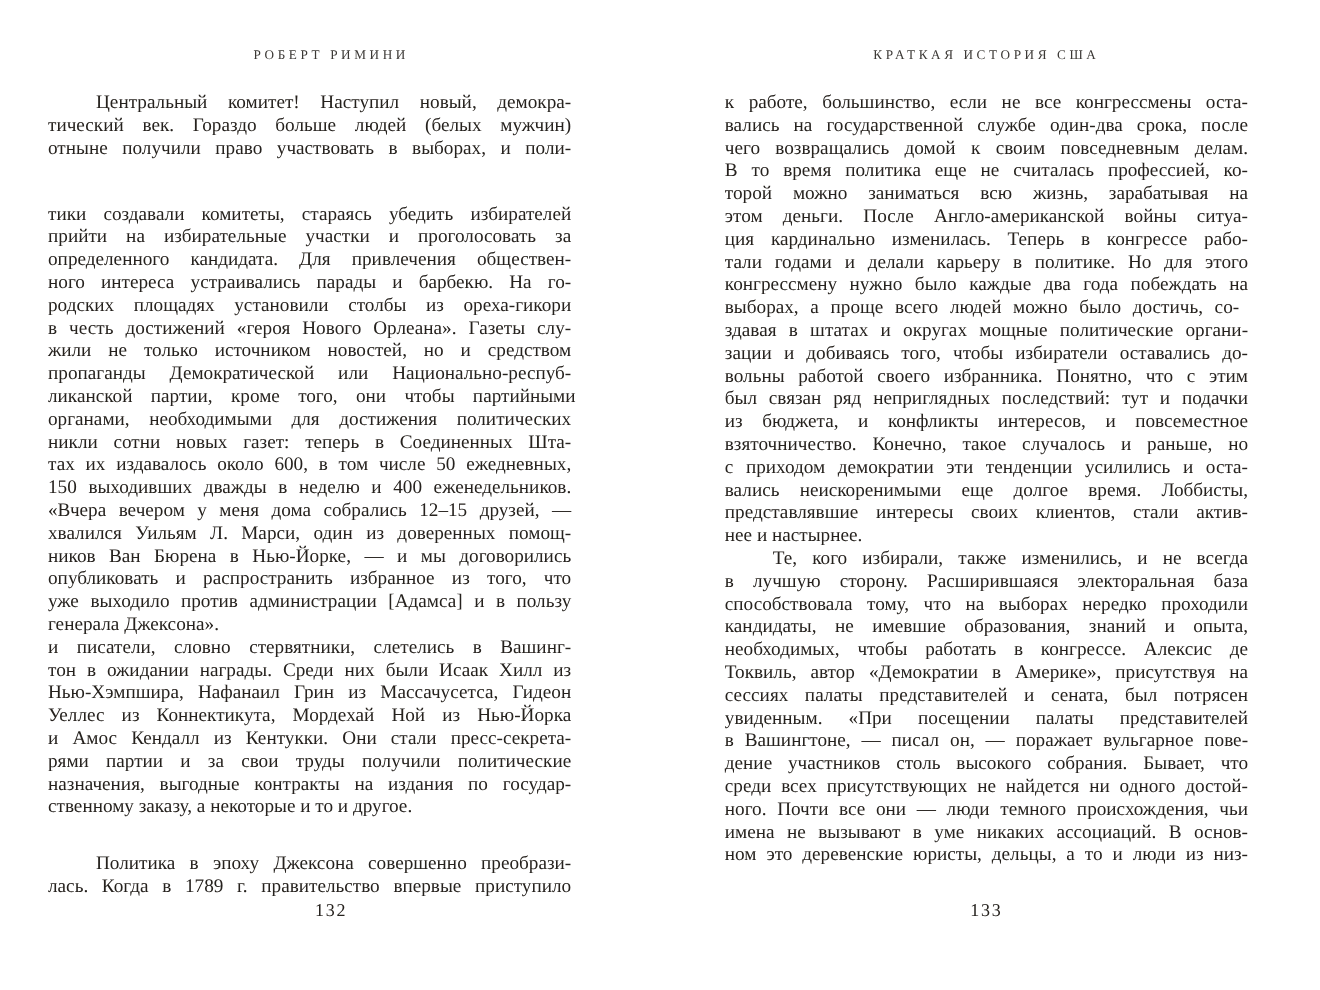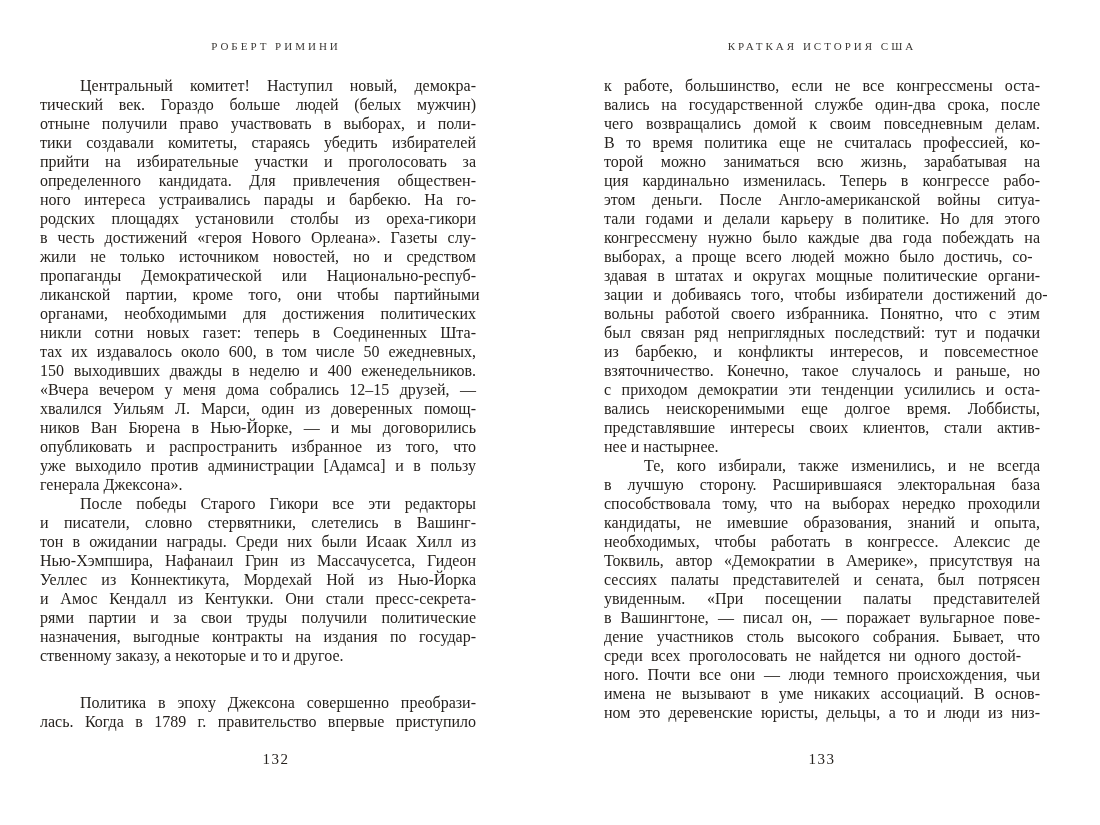"тики создавали комитеты, стараясь" div.line { margin-top: none -> 36px }
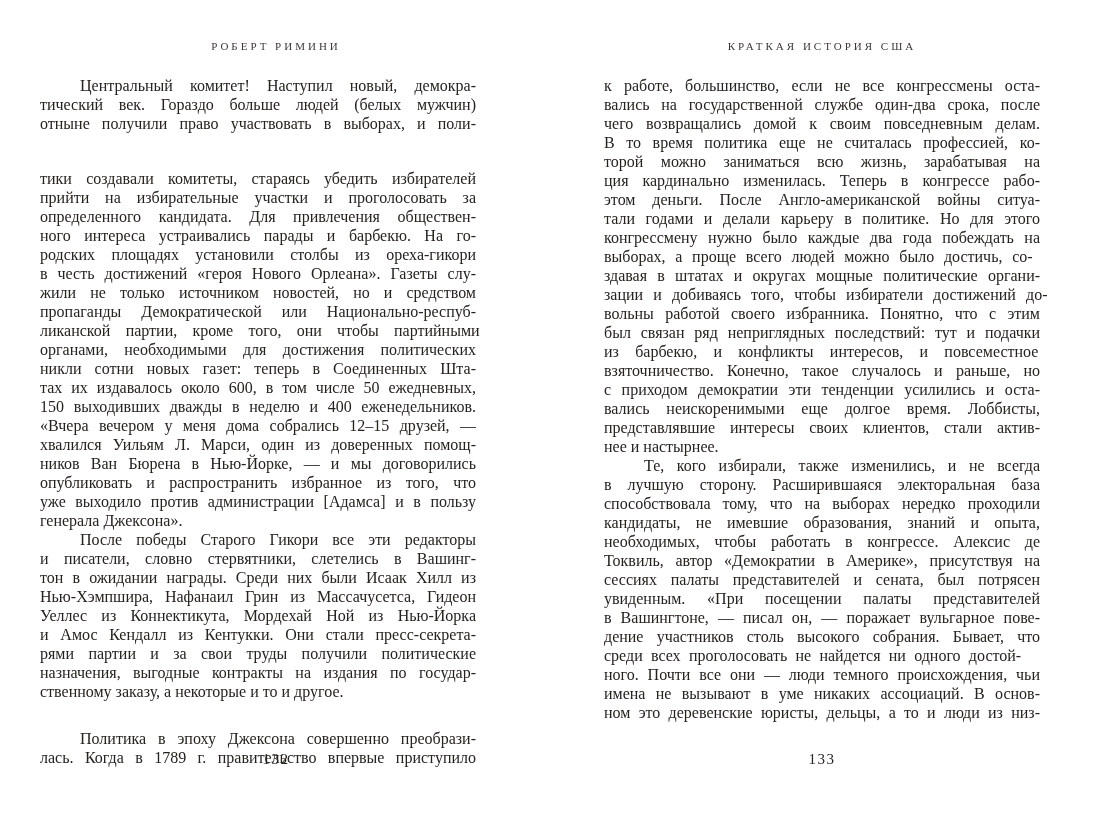"ция кардинально изменилась. Теперь в" div.line { order: before "этом деньги. После Англо-американской" -> after "этом деньги. После Англо-американской" }
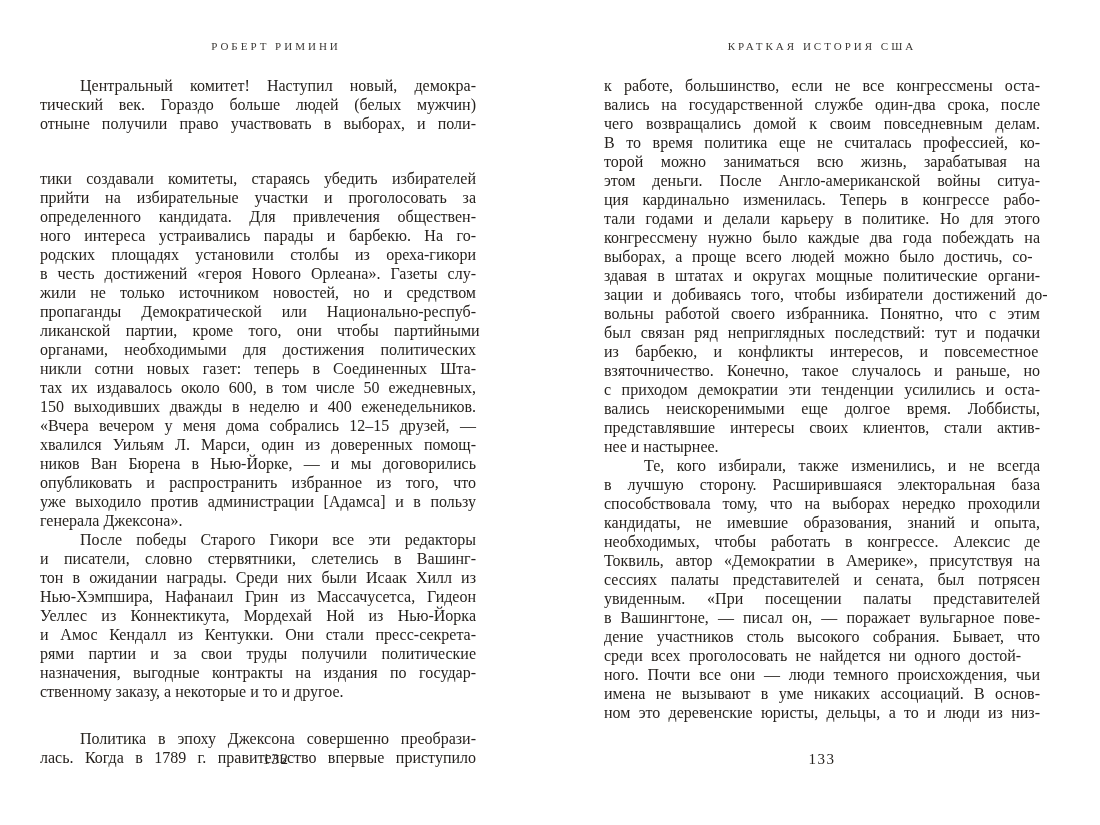"зации и добиваясь того, чтобы" span { text: достижений -> оставались }
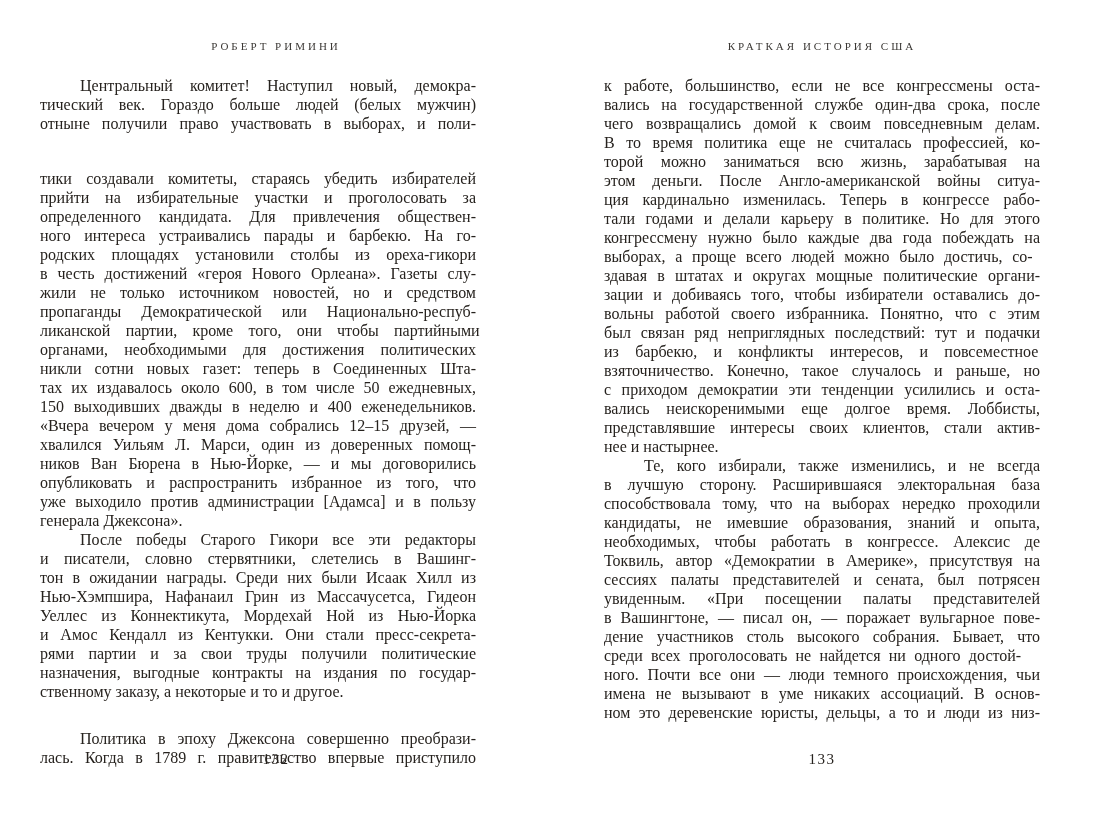"из барбекю, и конфликты интересов," span { text: барбекю -> бюджета }
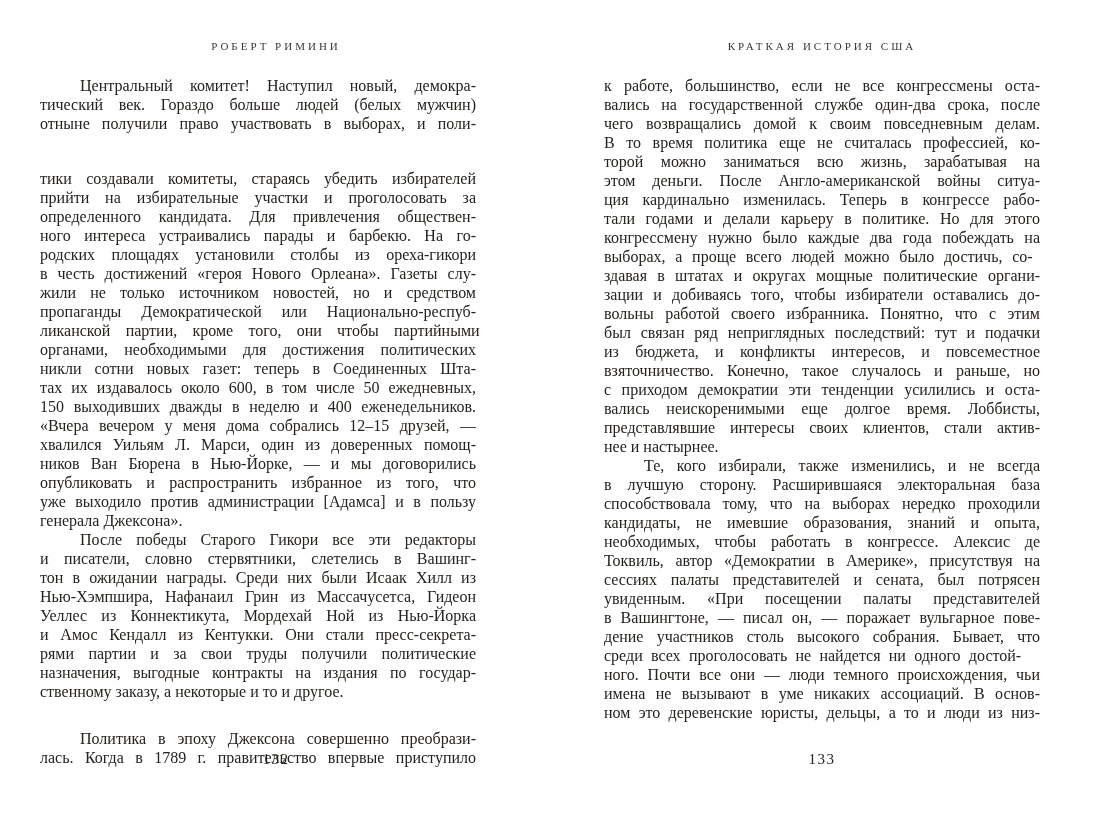"После победы Старого Гикори все" div.line { html: <div><span>После победы Старого Гикори все эти редакторы</span></div> -> none }
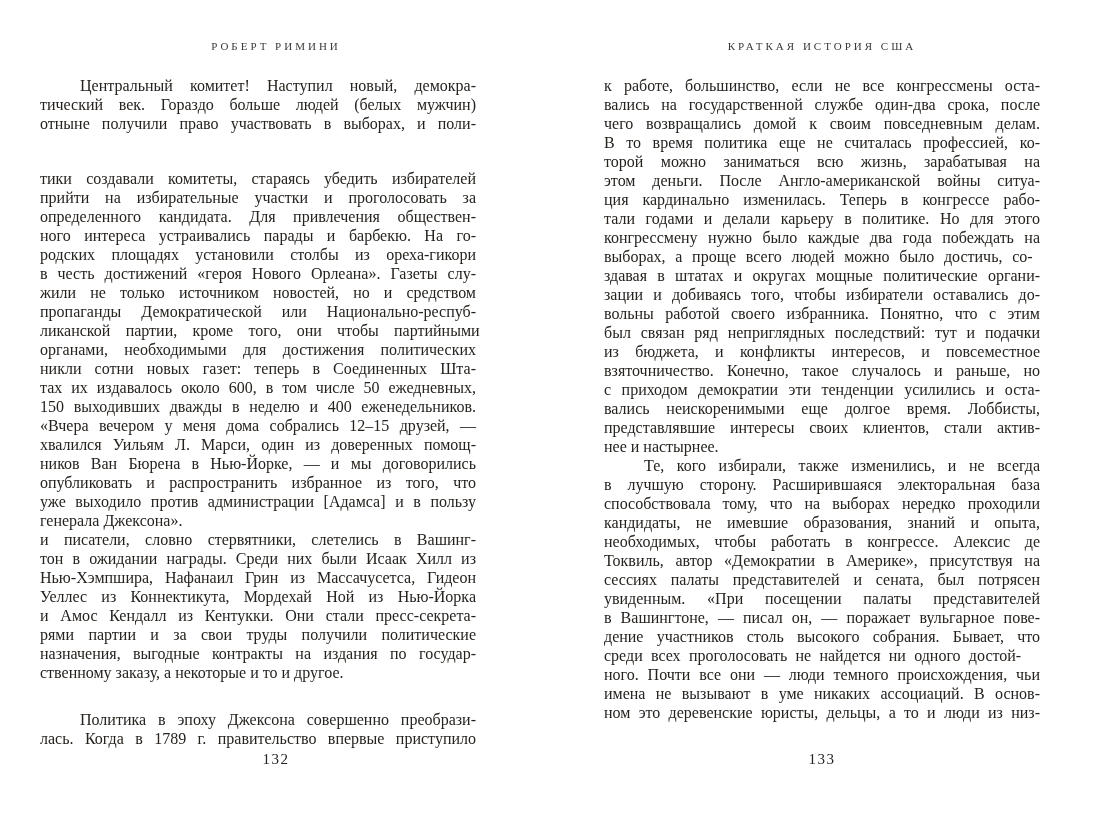"среди всех проголосовать не найдется" span { text: проголосовать -> присутствующих }
